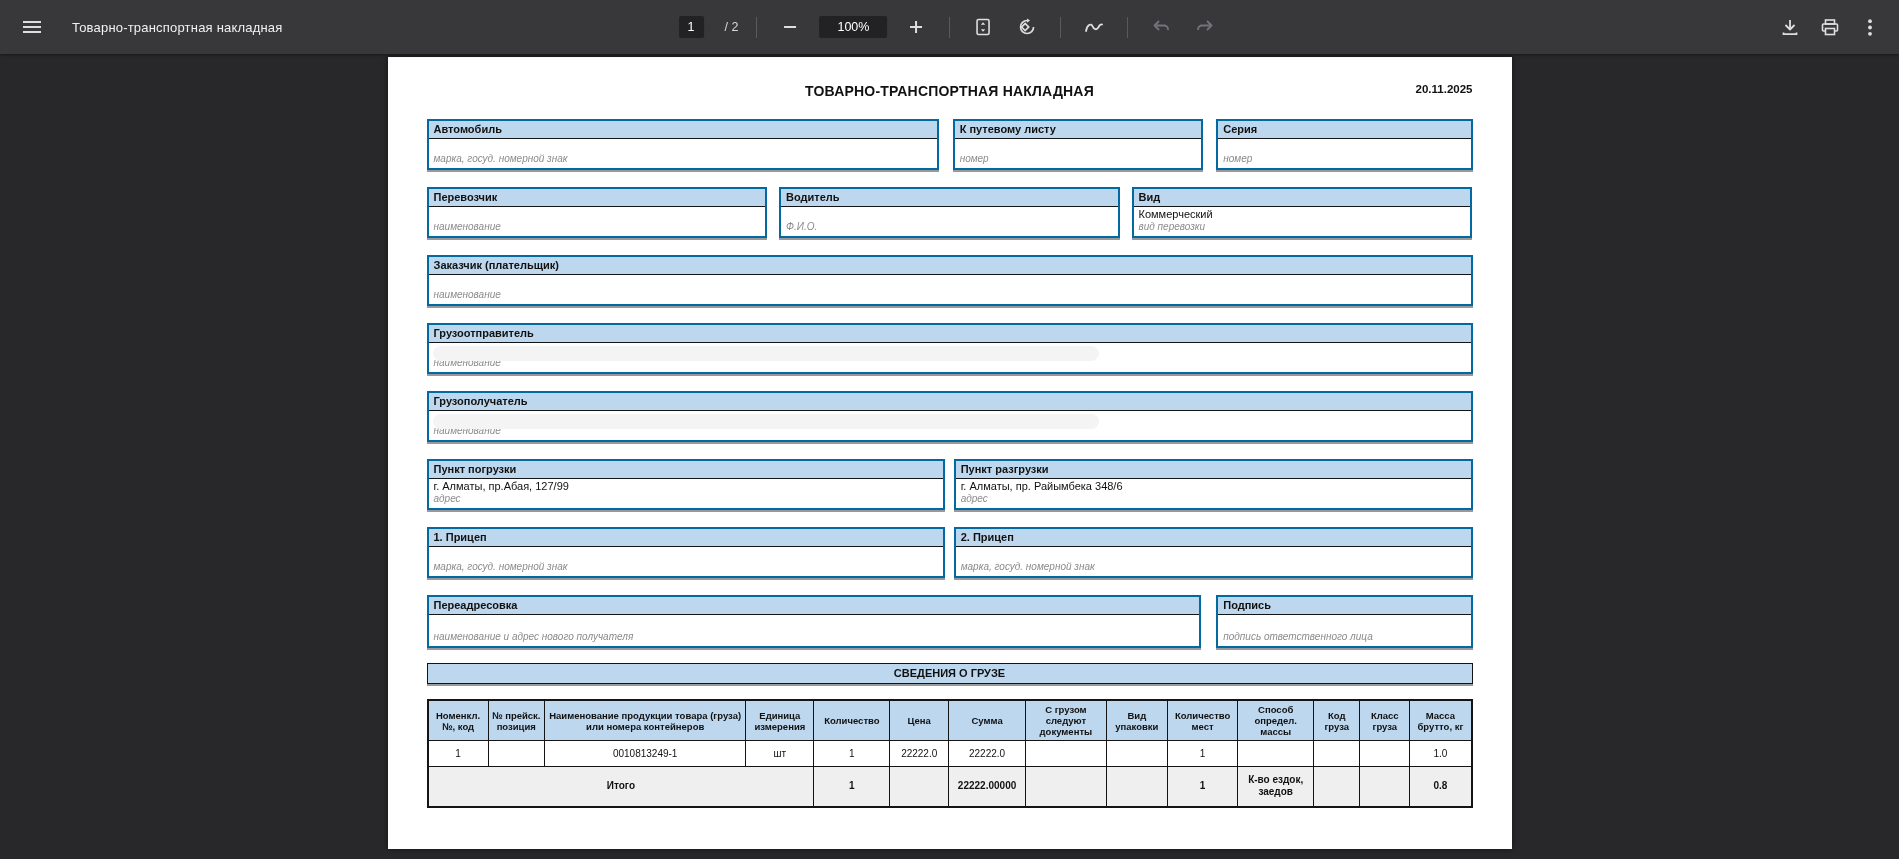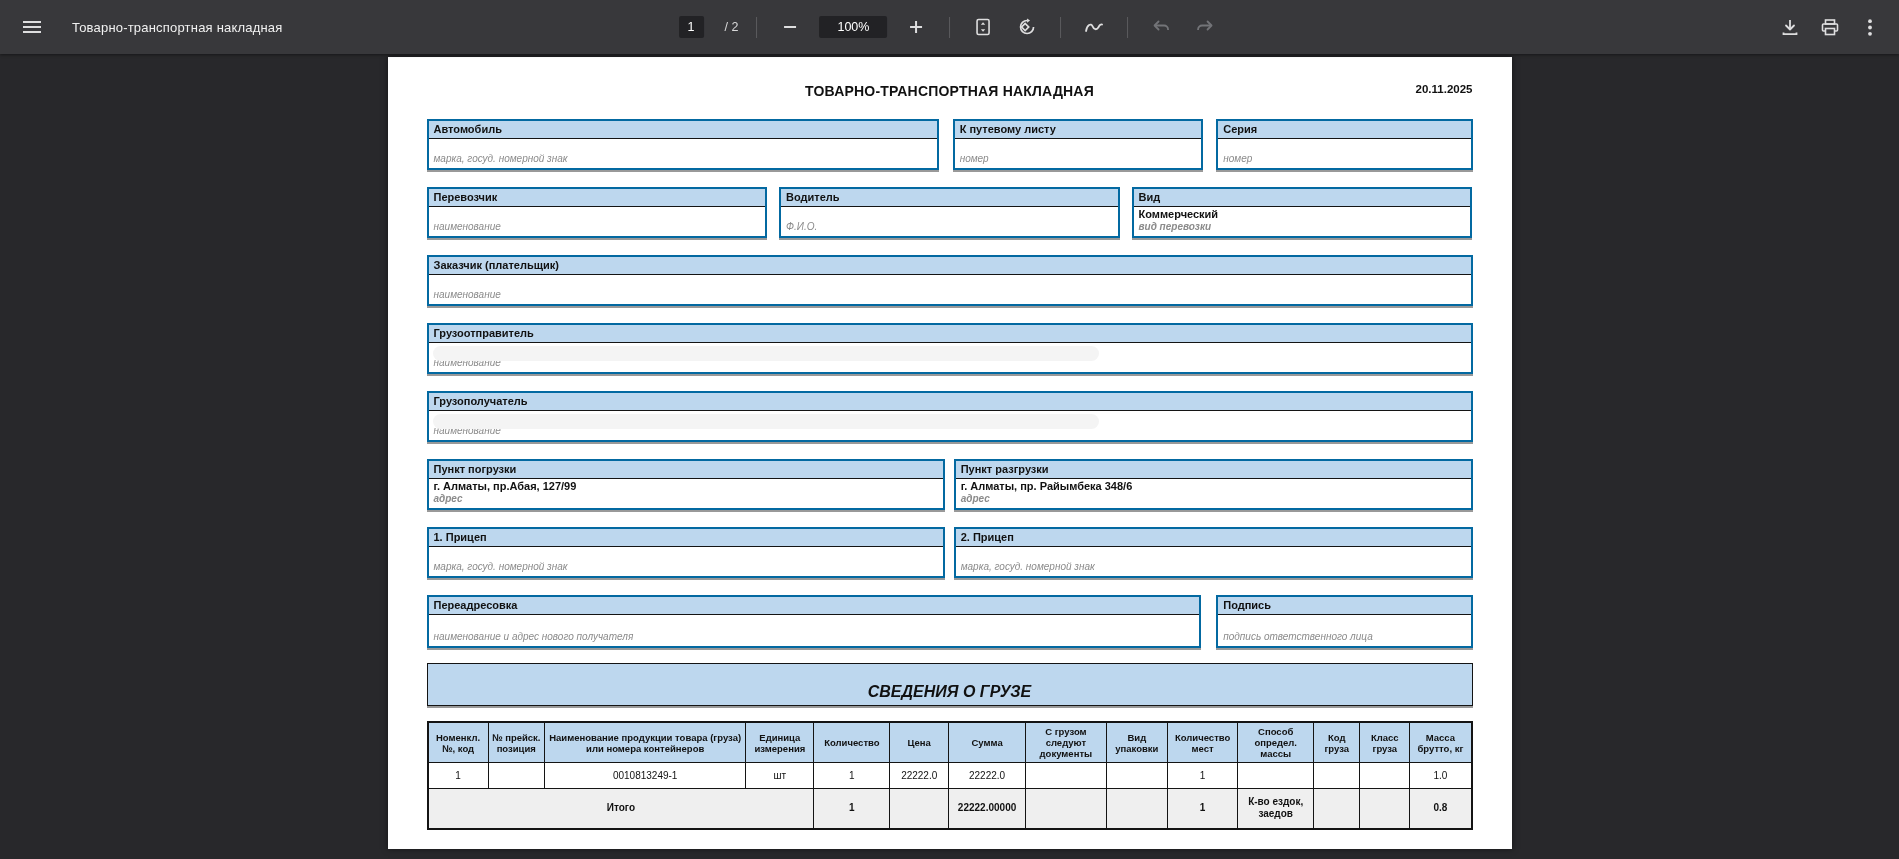"Коммерческий" .fbox-body.has-value { font-weight: bold -> none }
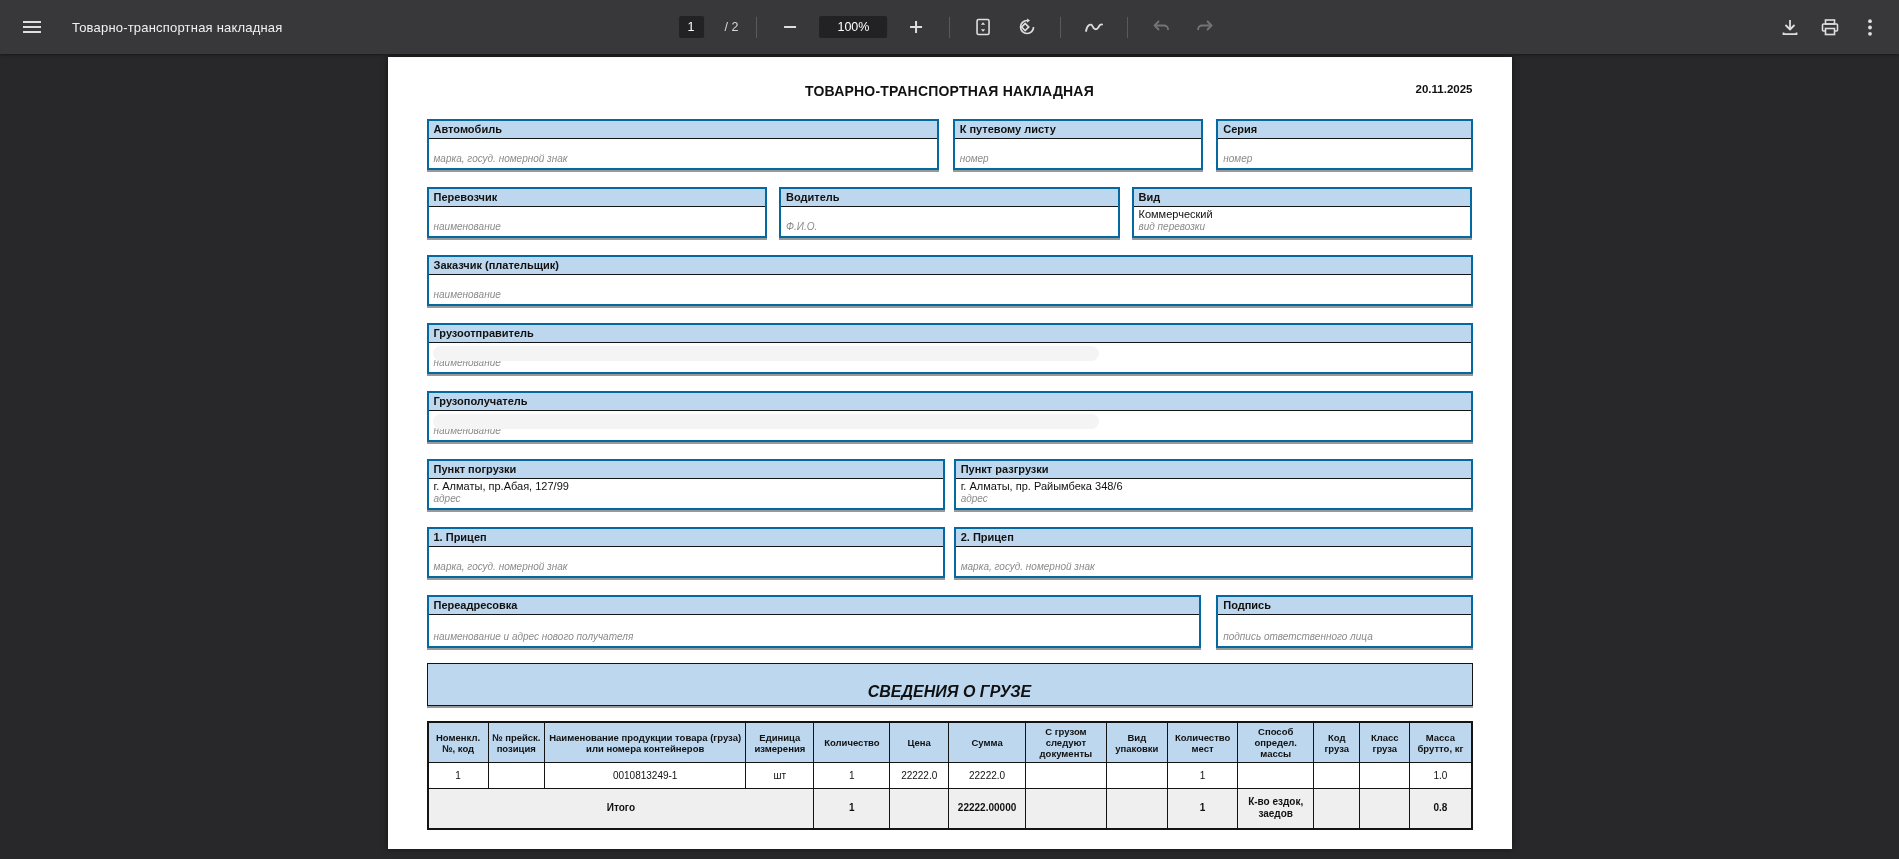"СВЕДЕНИЯ О ГРУЗЕ" .banner { font-size: 16px -> 11px; font-style: italic -> none; padding: 19px 0 4px -> 3px 0 4px }
